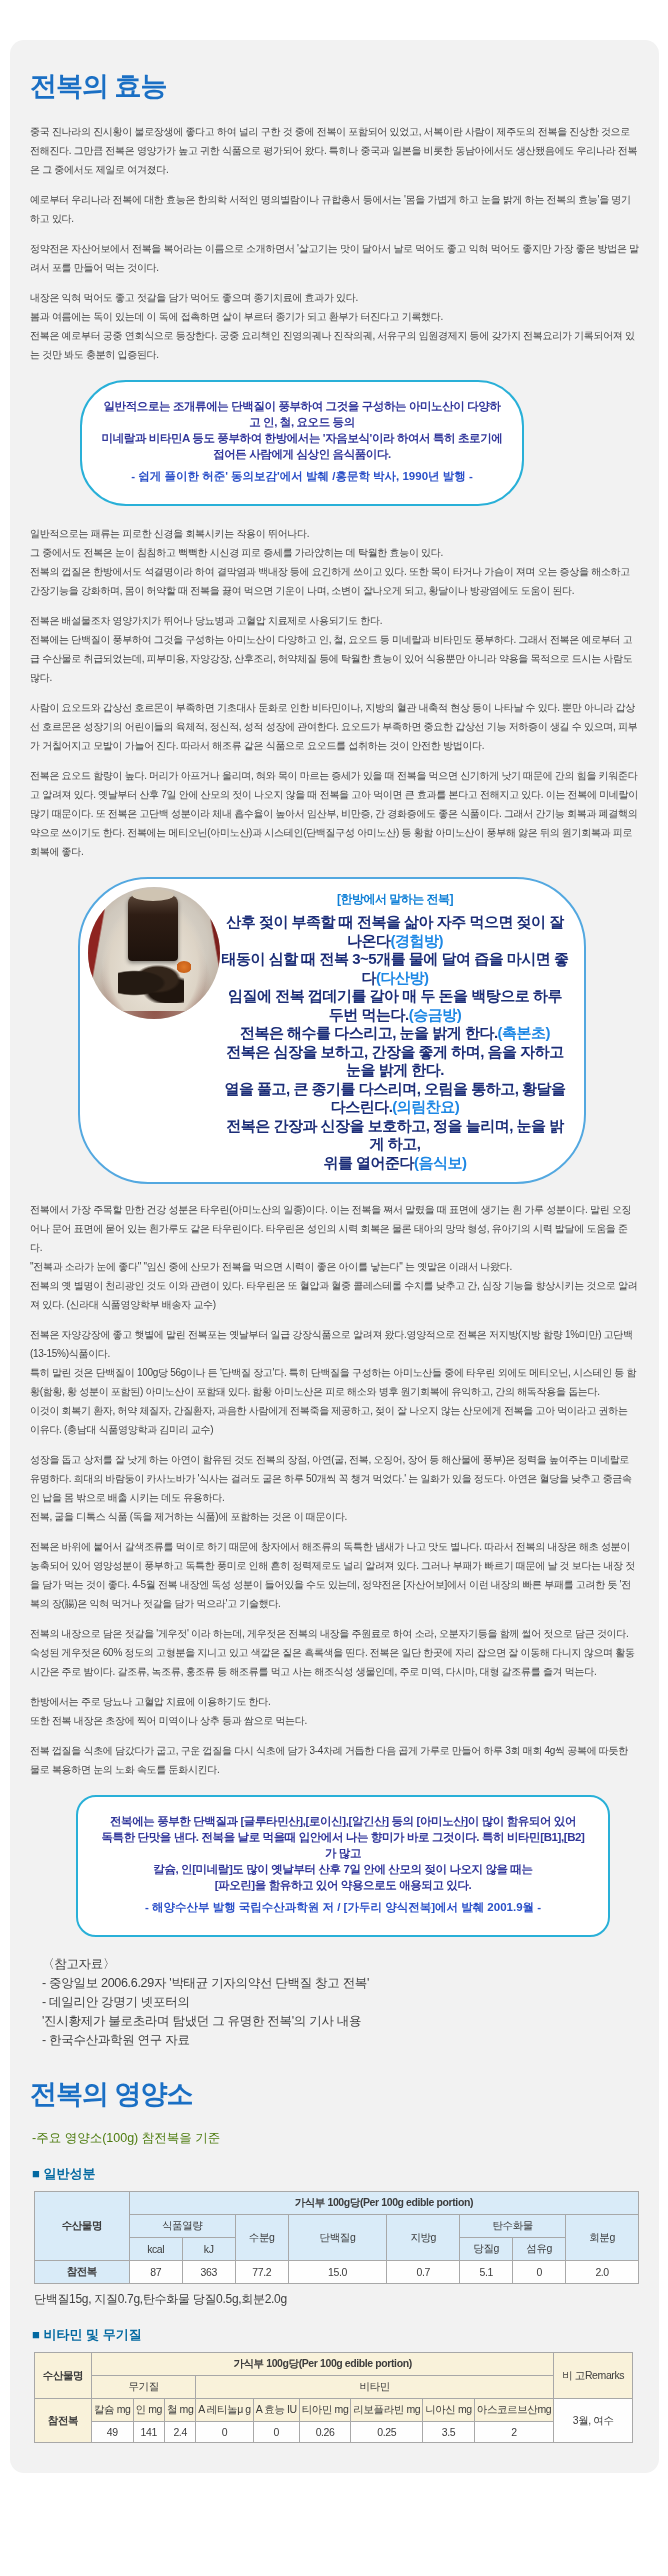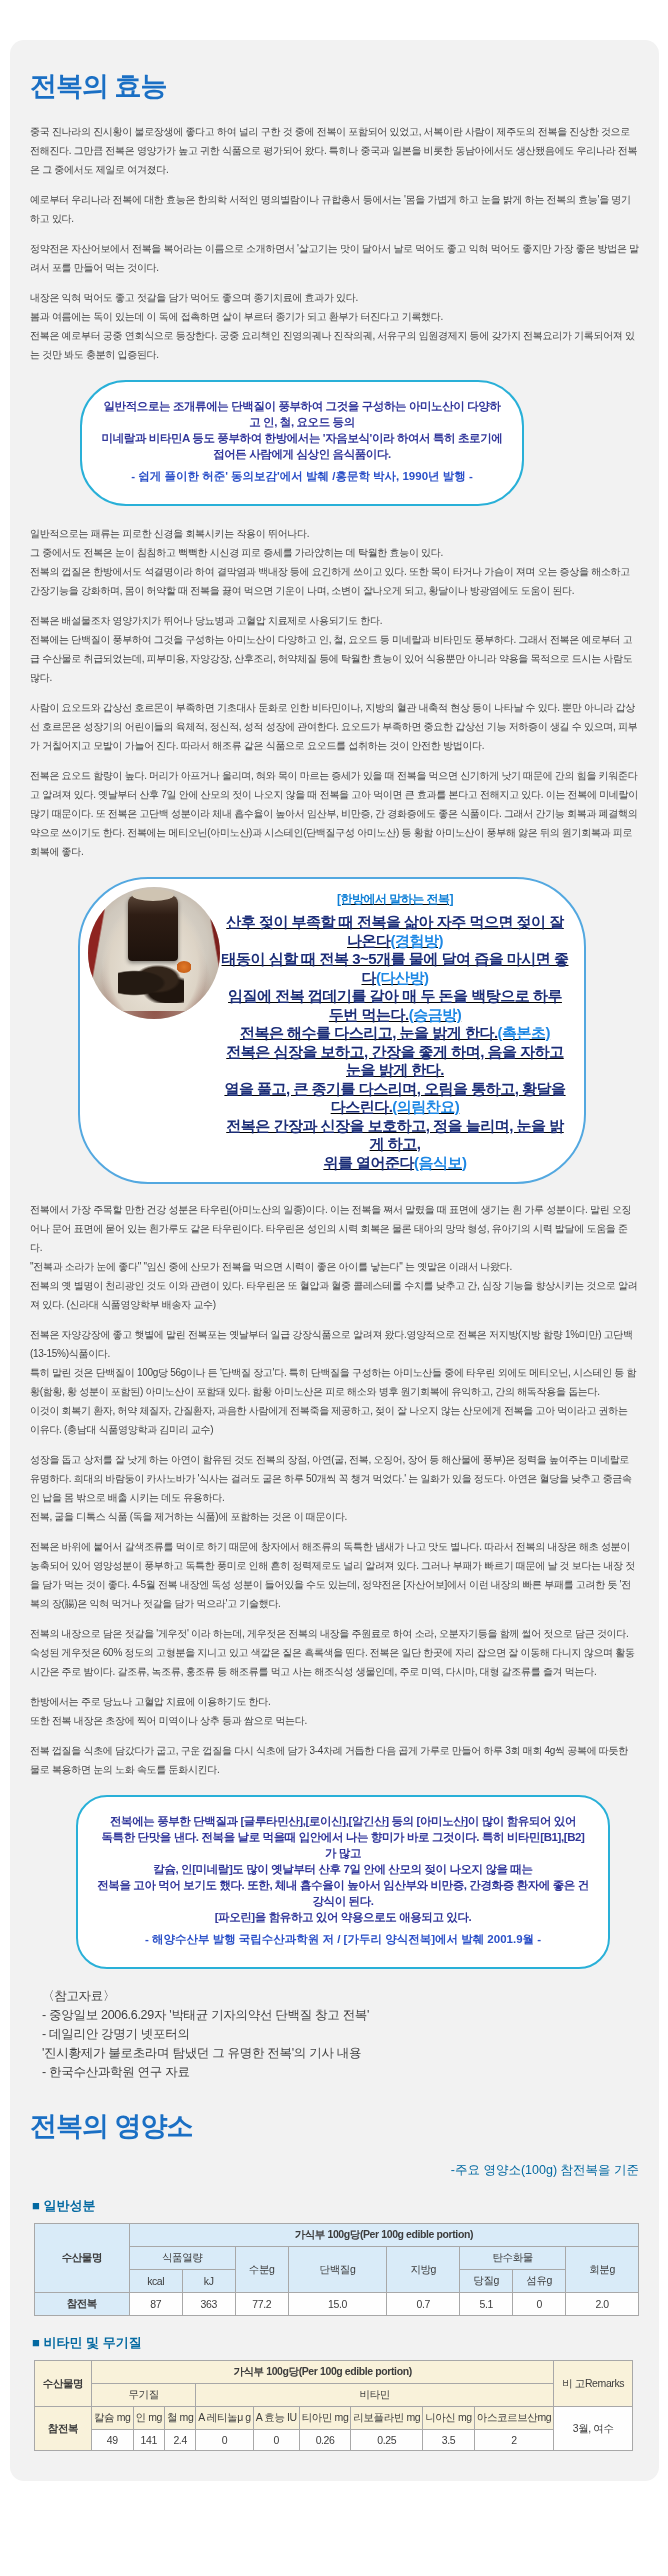"[한방에서 말하는 전복]" .herbal-box { text-decoration: underline -> none }
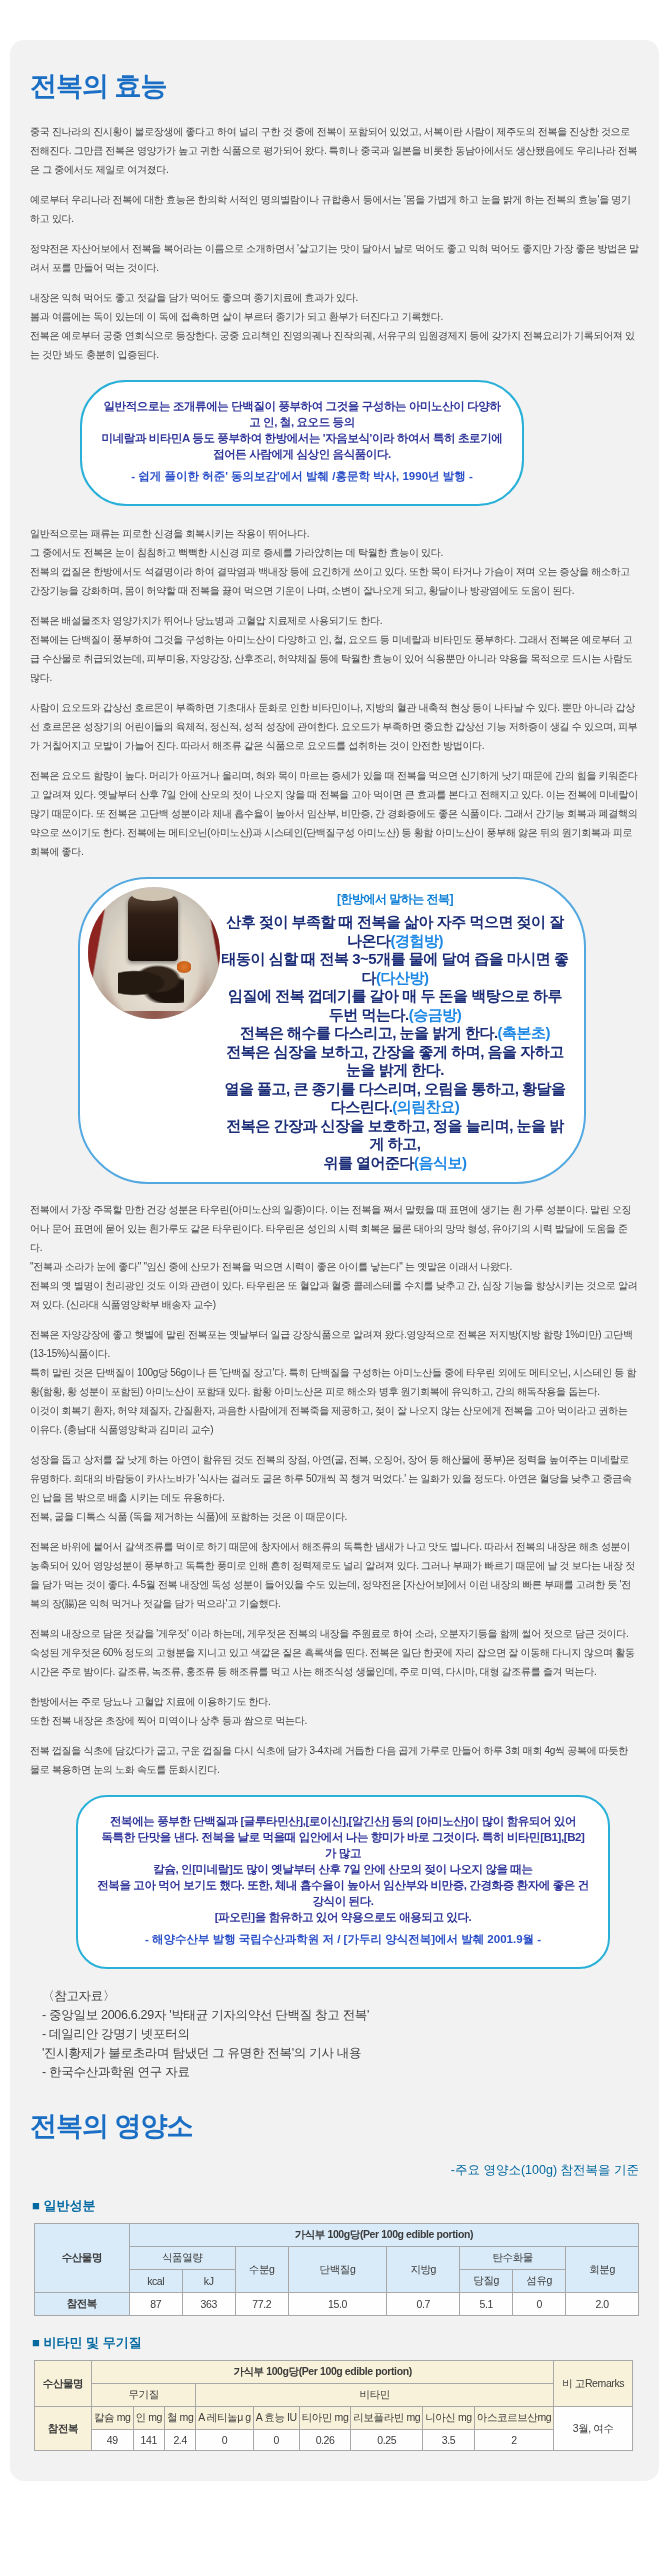"전복에는 풍부한 단백질과 [글루타민산],[로이신],[알긴산] 등의" .q2 { border-radius: 31px -> 20px }
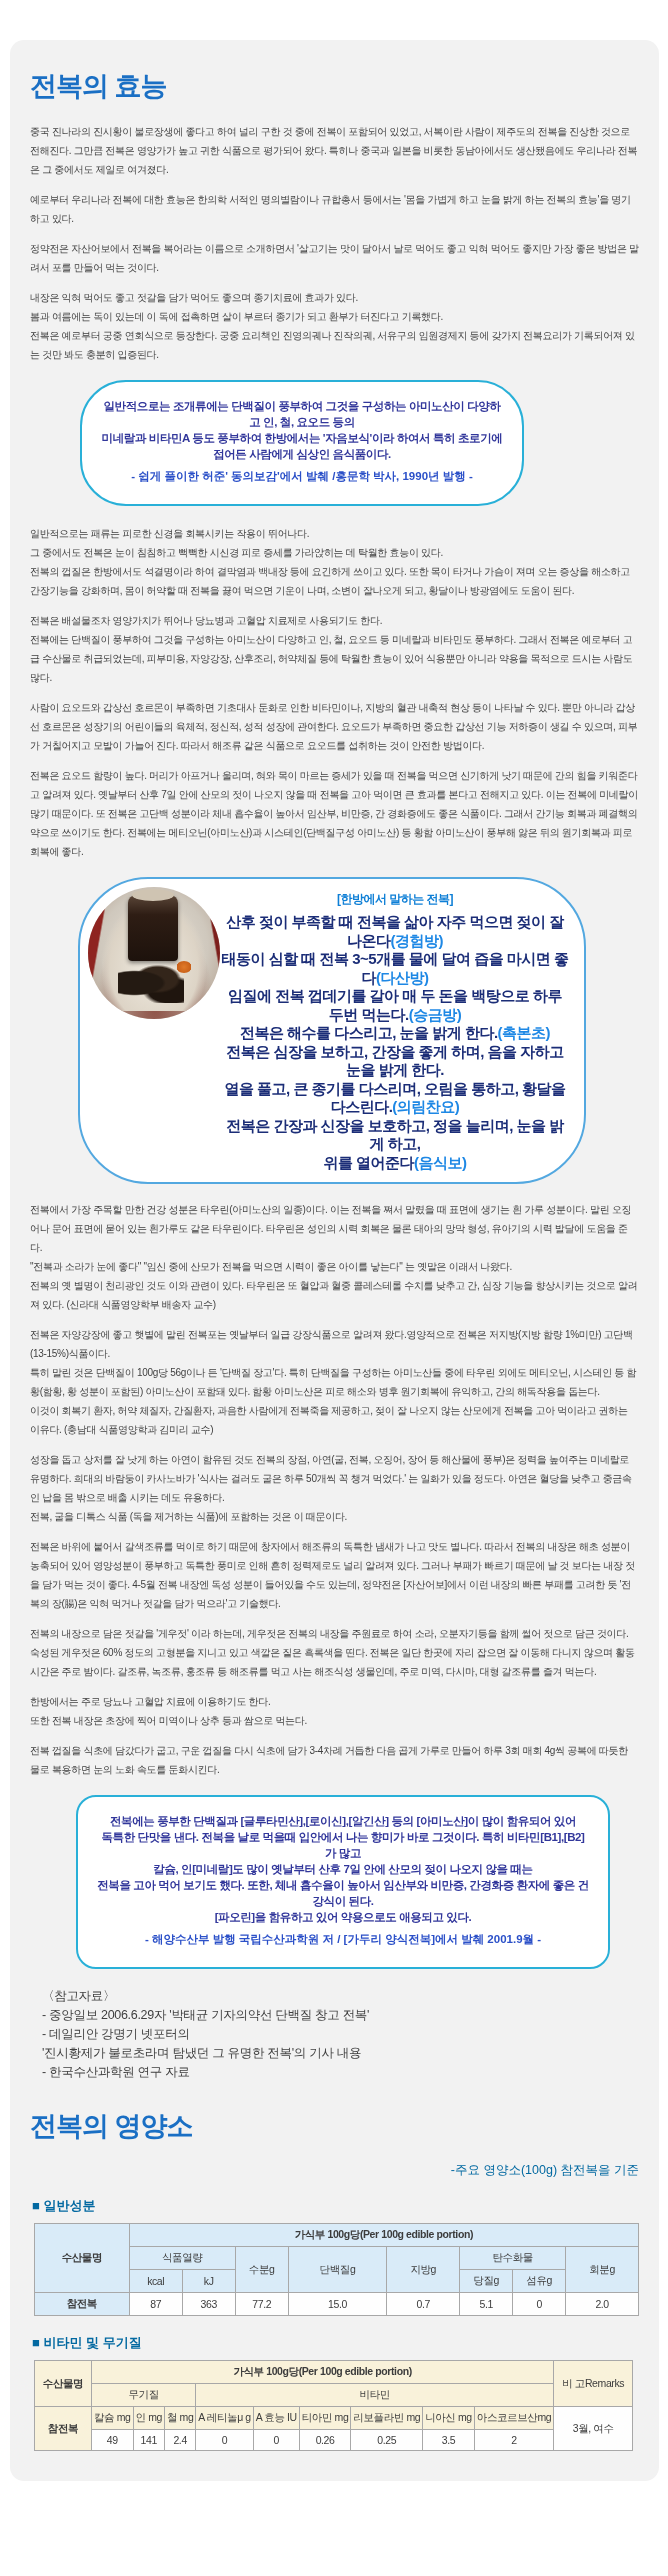"전복을 고아 먹어 보기도 했다." div.q-line { html: <div>전복을 고아 먹어 보기도 했다. 또한, 체내 흡수율이 높아서 임산부와 비만증, 간경화증 환자에 좋은 건강식이 된다.</div> -> none }
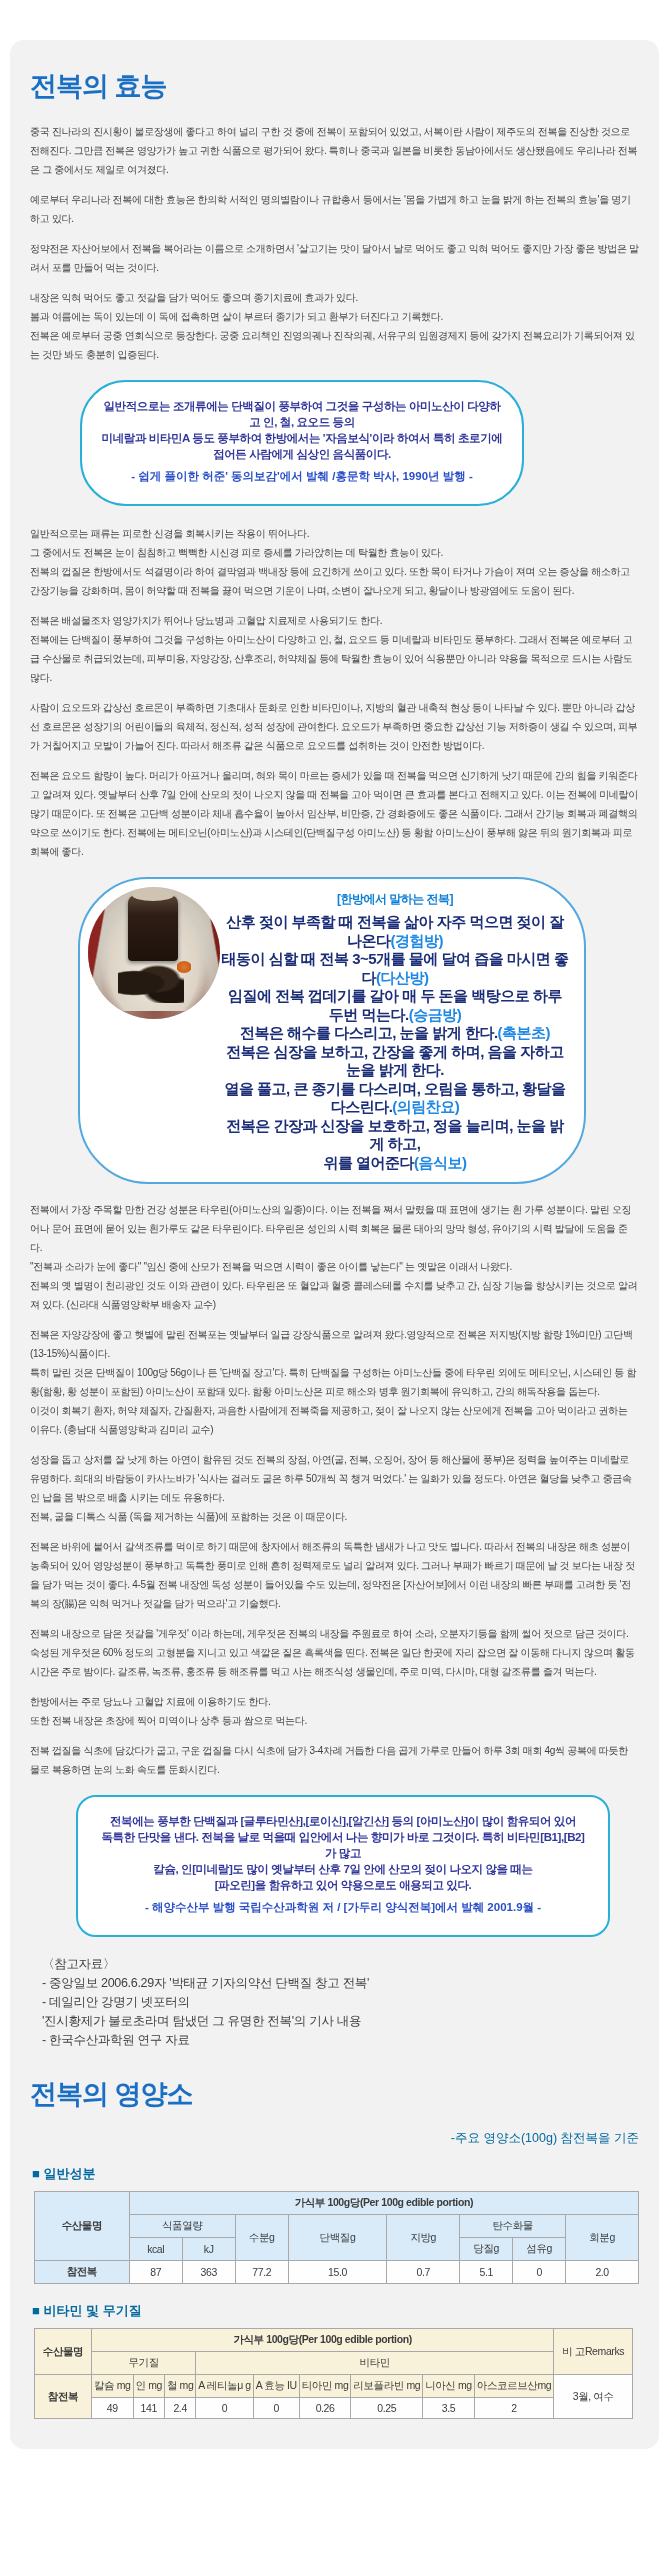"-주요 영양소(100g) 참전복을 기준" .subtitle { color: #0369a1 -> #4d7c0f; text-align: right -> none }
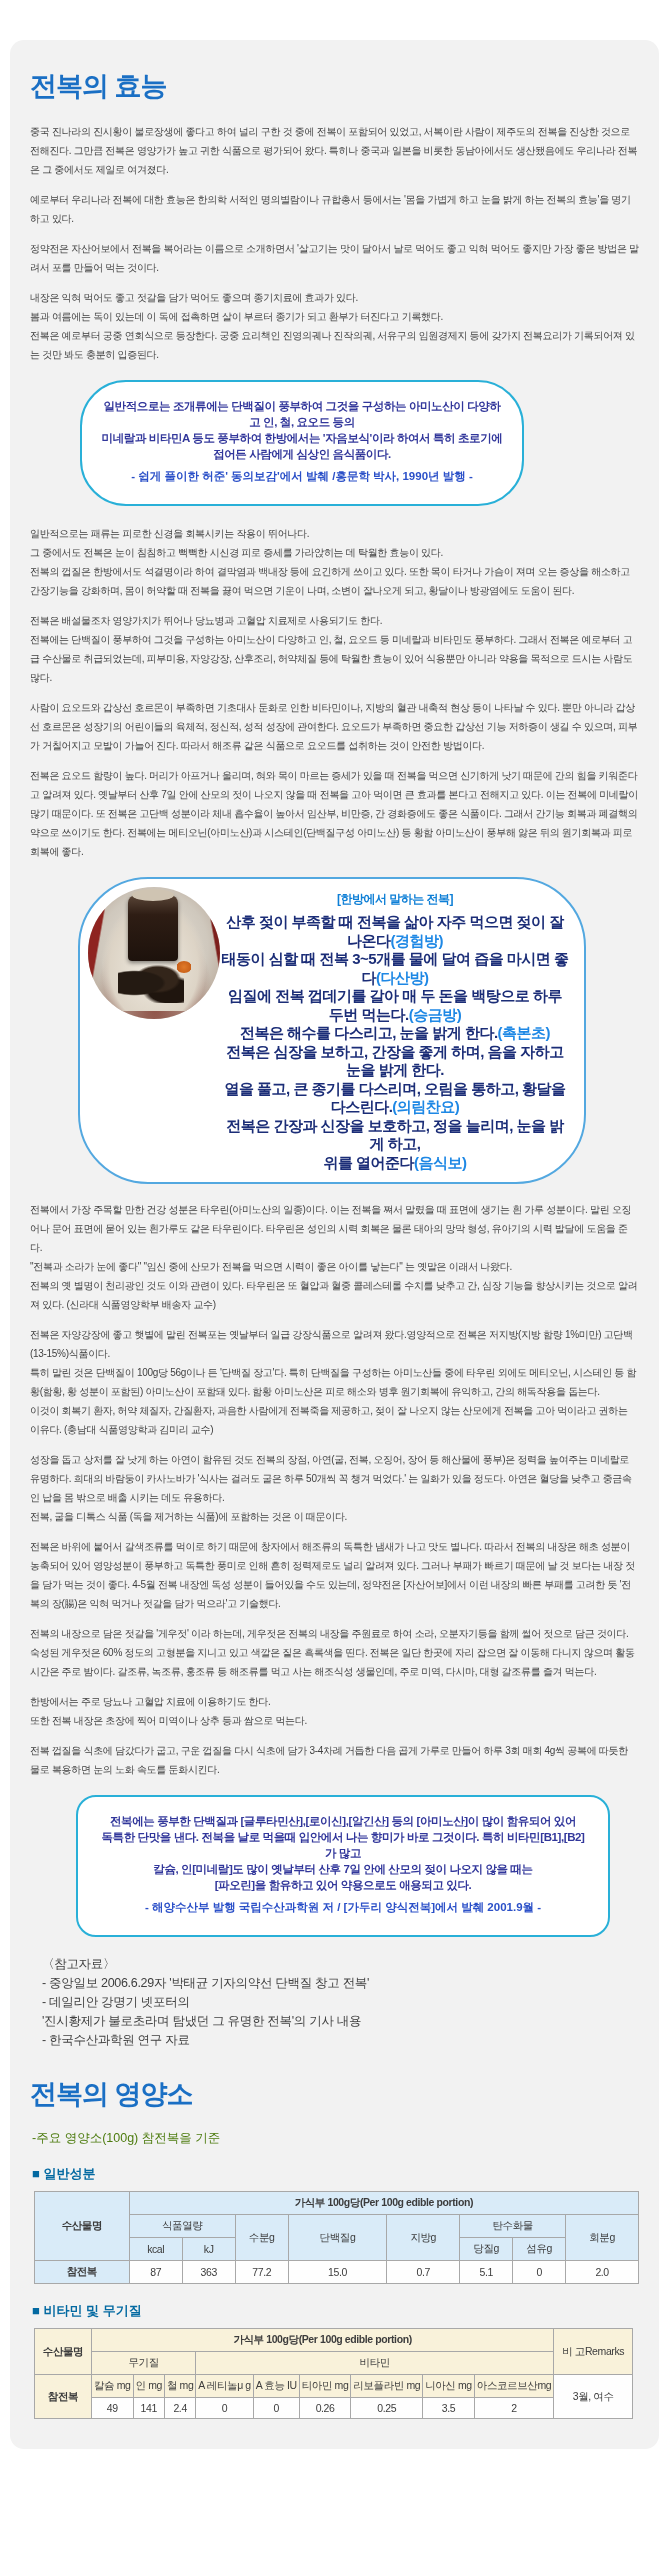"단백질15g, 지질0.7g,탄수화물 당질0.5g,회분2.0g" div.t-note { html: none -> <div>단백질15g, 지질0.7g,탄수화물 당질0.5g,회분2.0g</div> }
